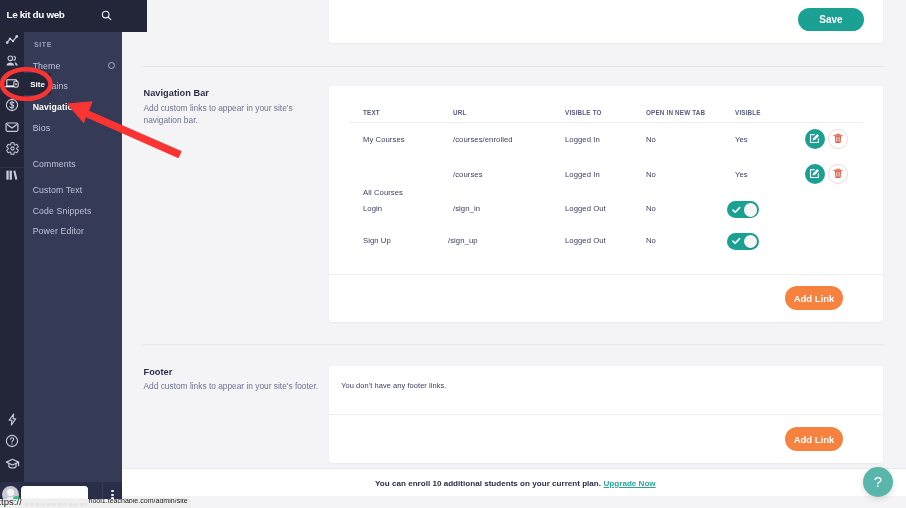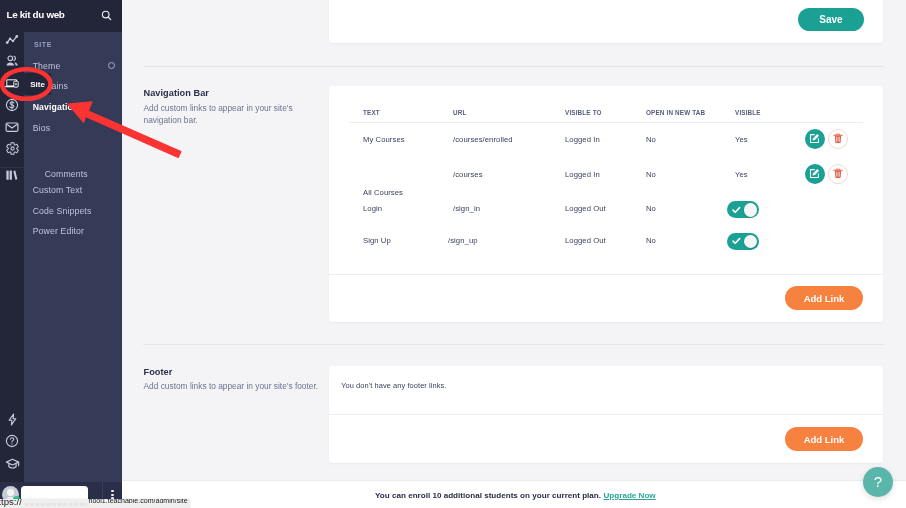"Le kit du web" .brand { padding-left: none -> 25px }
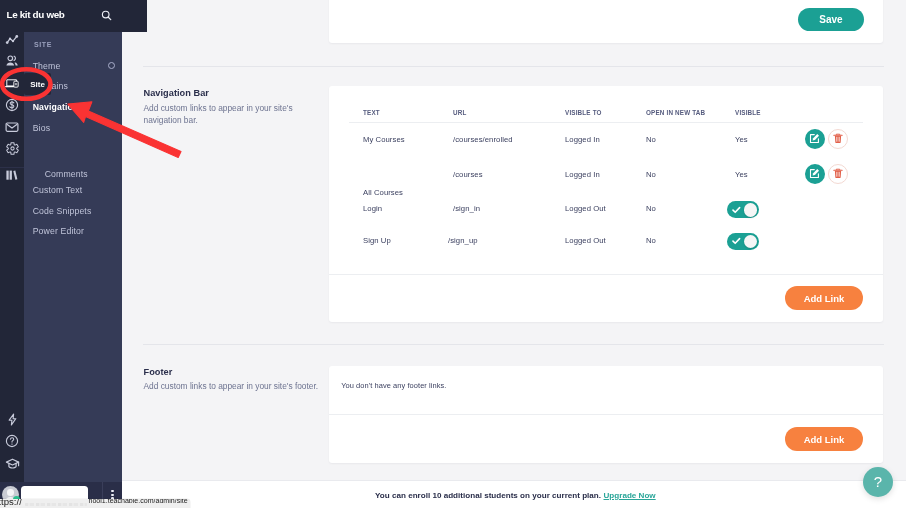"Comments" div.nav-item { padding-left: 12px -> none; top: 131px -> 121px }
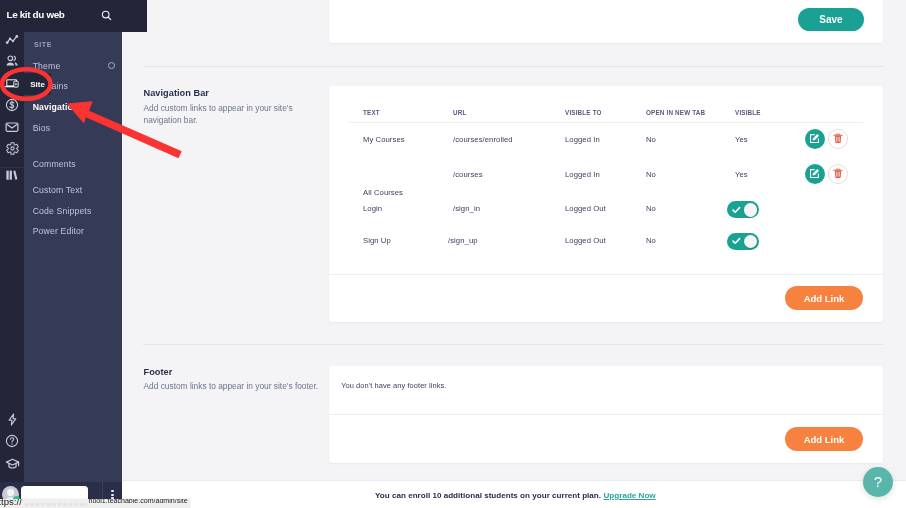"Add Link" .btn-add { width: 78px -> 58px }
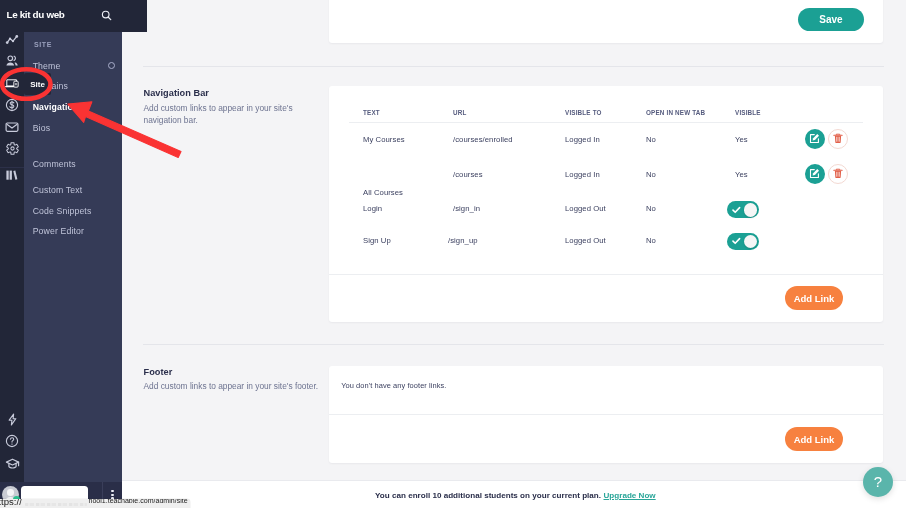"You can enroll 10 additional" .bottombar { bottom: 0 -> 12px }
